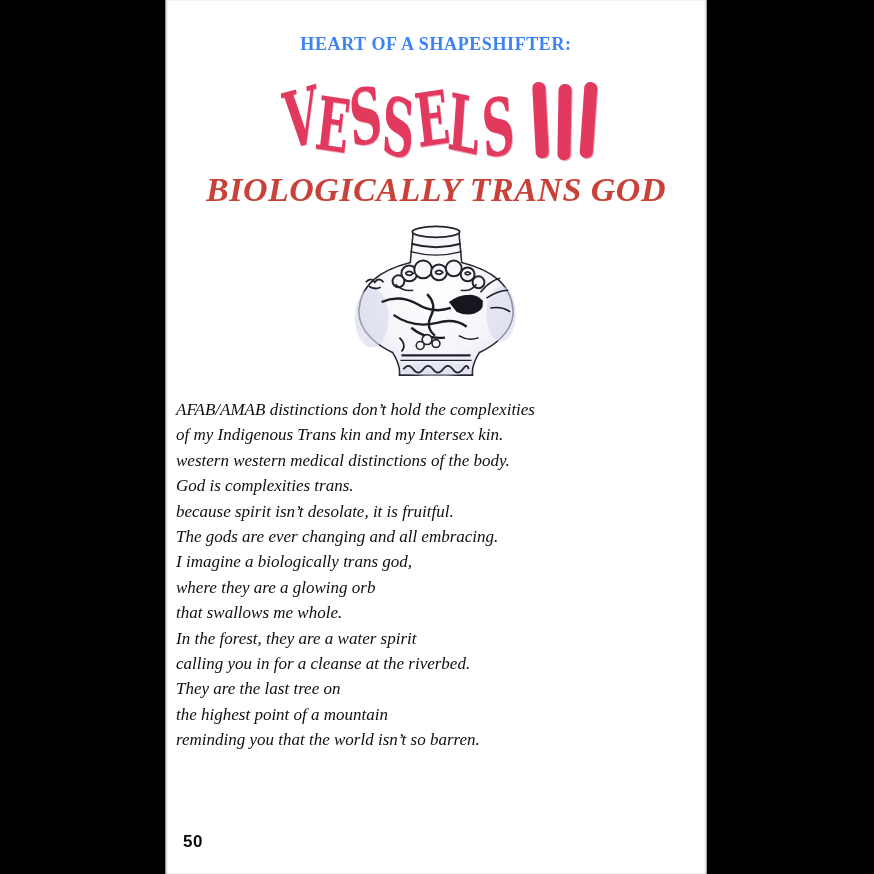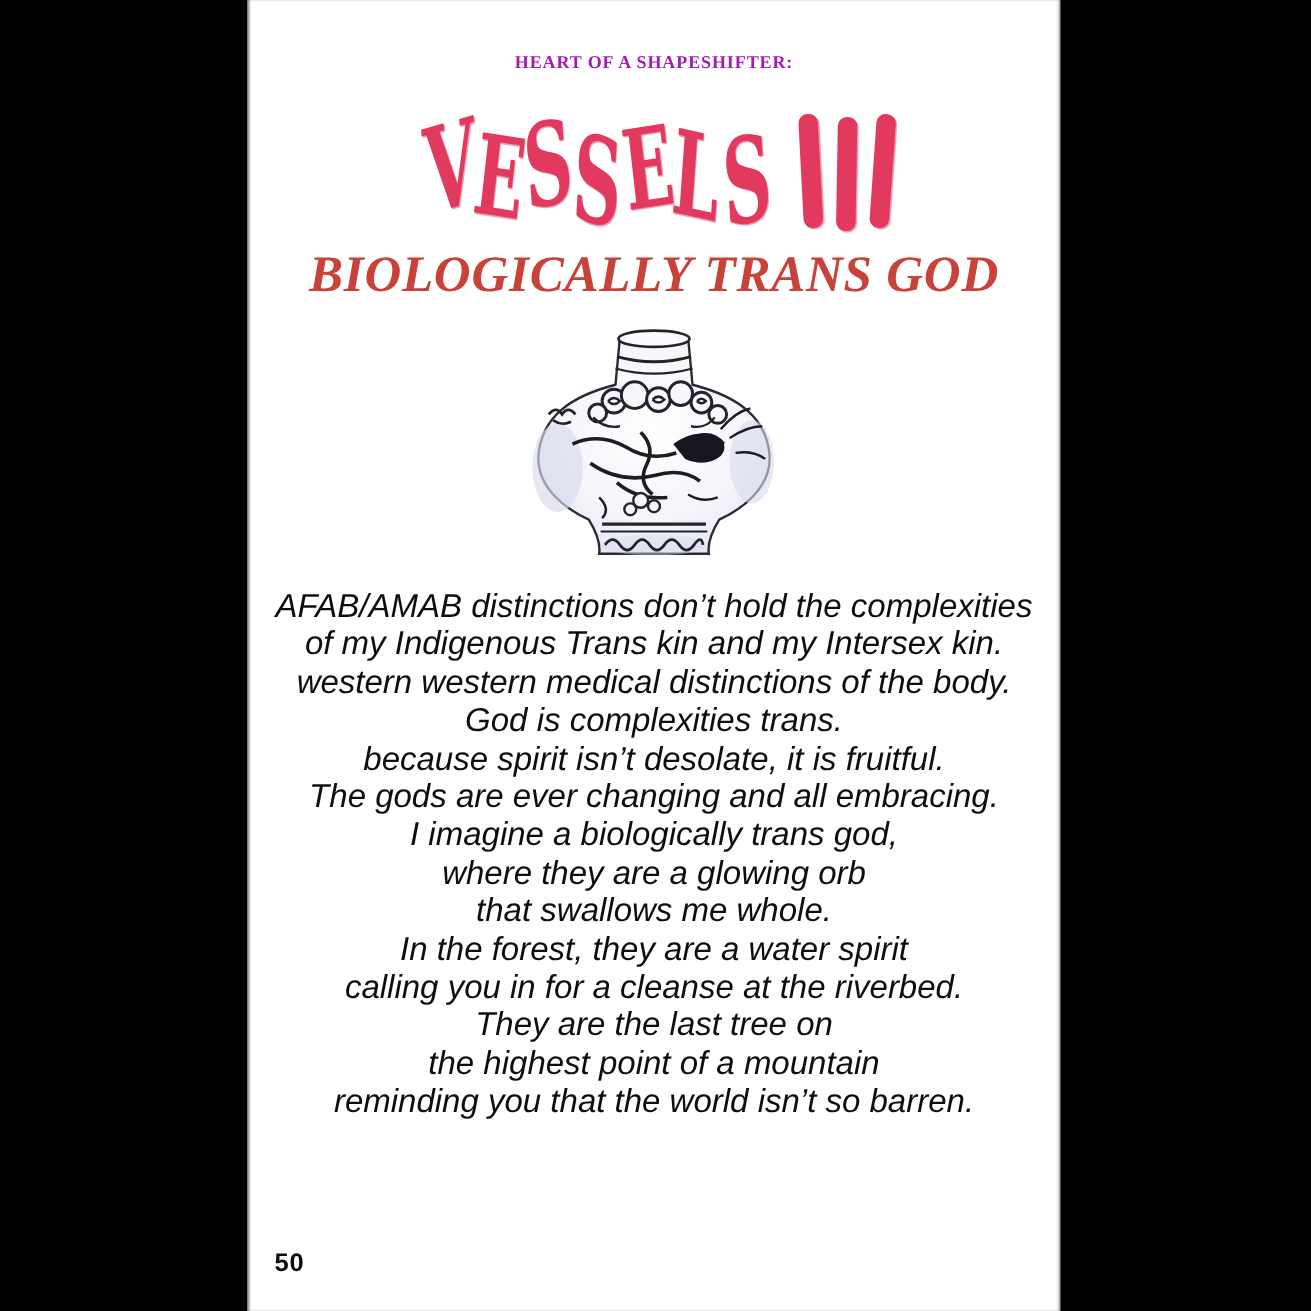"HEART OF A SHAPESHIFTER:" .header { color: #a21caf -> #3b82f6; font-size: 12px -> 18px }
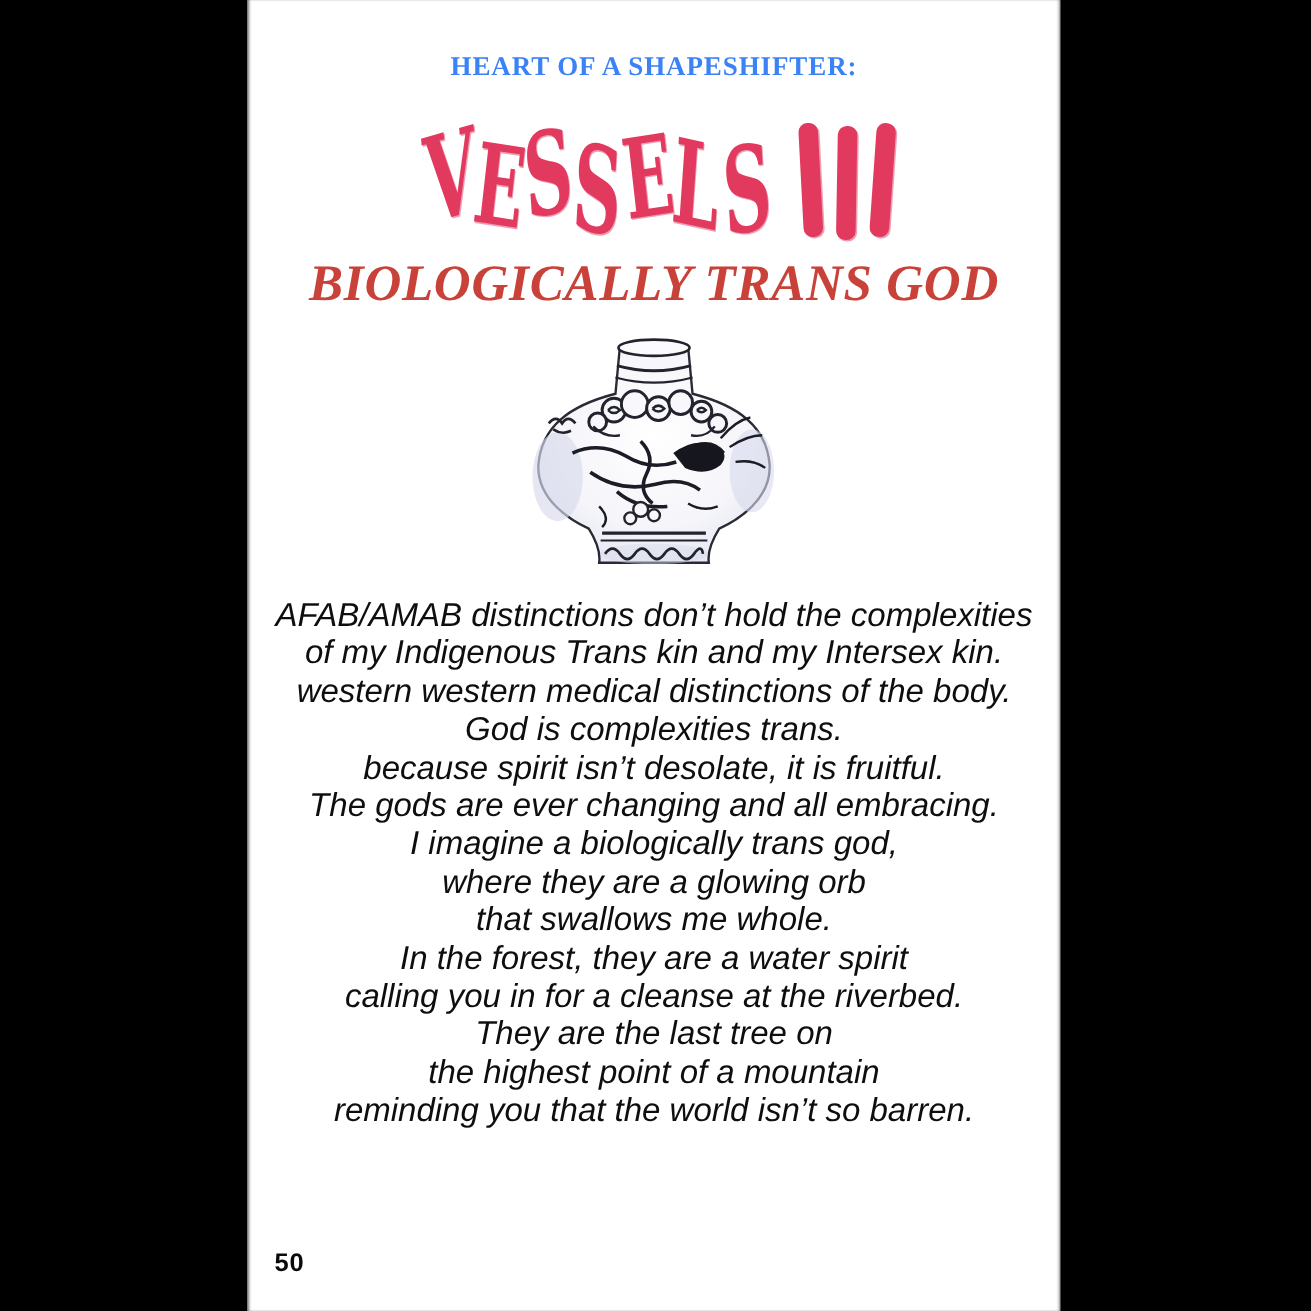"AFAB/AMAB distinctions don’t hold the" .poem { font-family: Liberation Sans, sans-serif -> Liberation Serif, serif; font-size: 22px -> 17px; text-align: center -> left }
